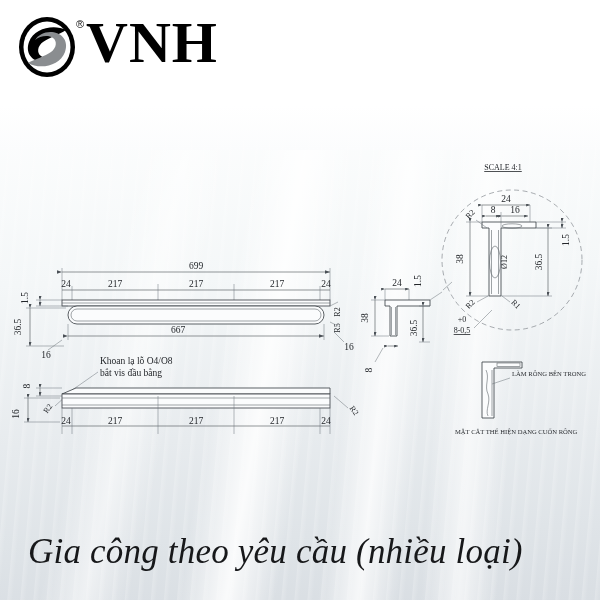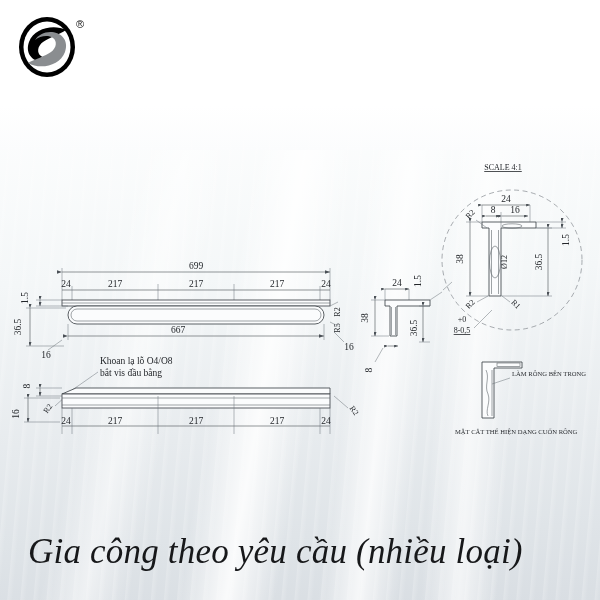"VNH" span.logo-vnh { html: none -> <span>VNH</span> }
